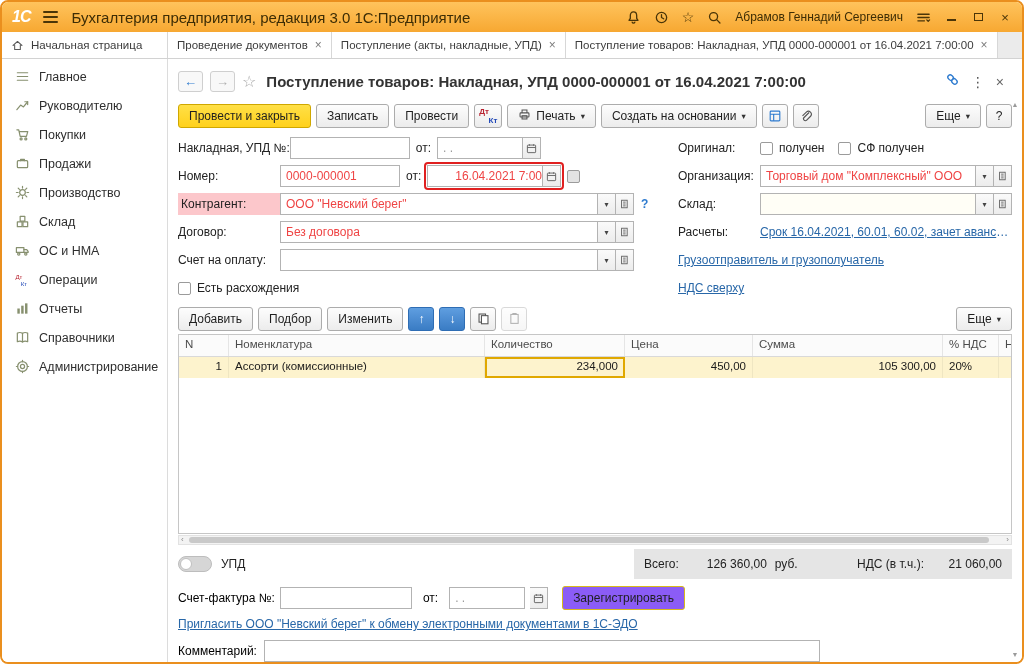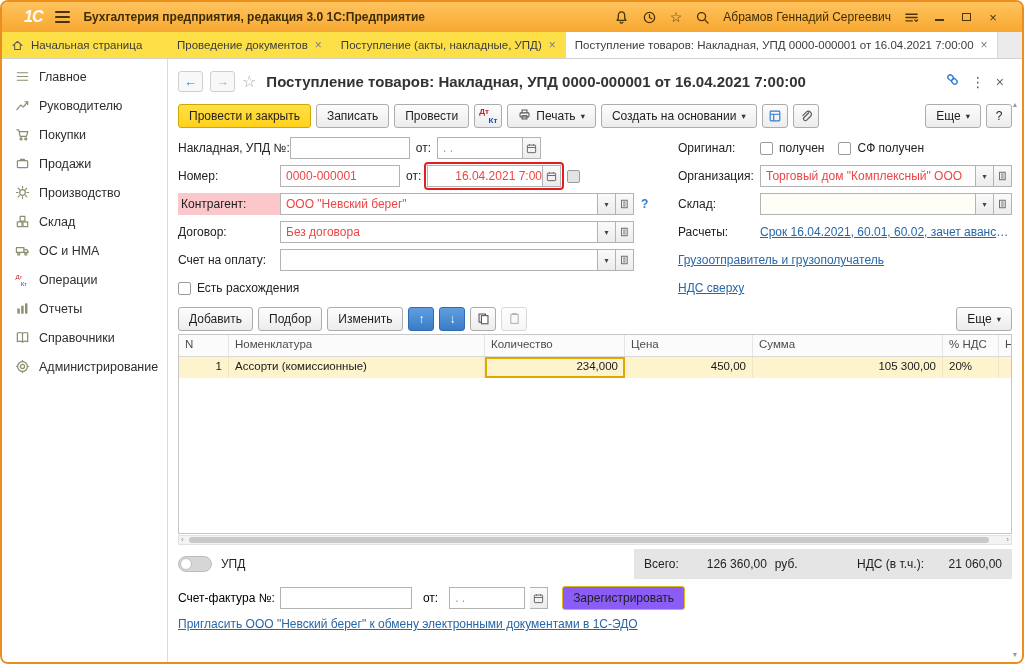"1С" .titlebar { padding: 0 22px -> 0 10px }
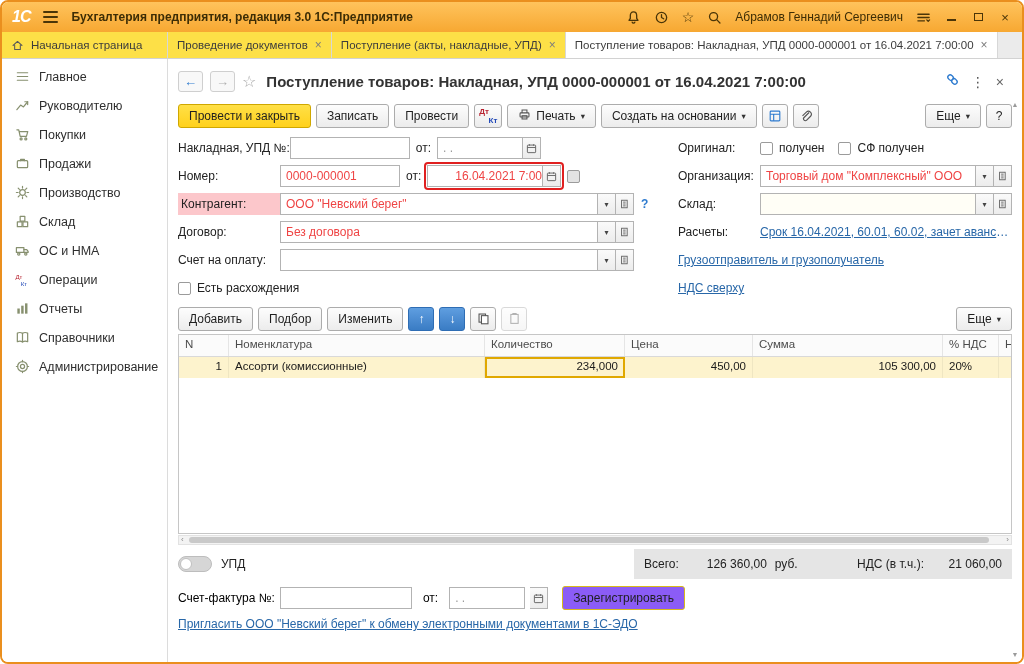"Бухгалтерия предприятия, редакция 3.0" .apptitle { font-size: 12px -> 15px; font-weight: bold -> none }
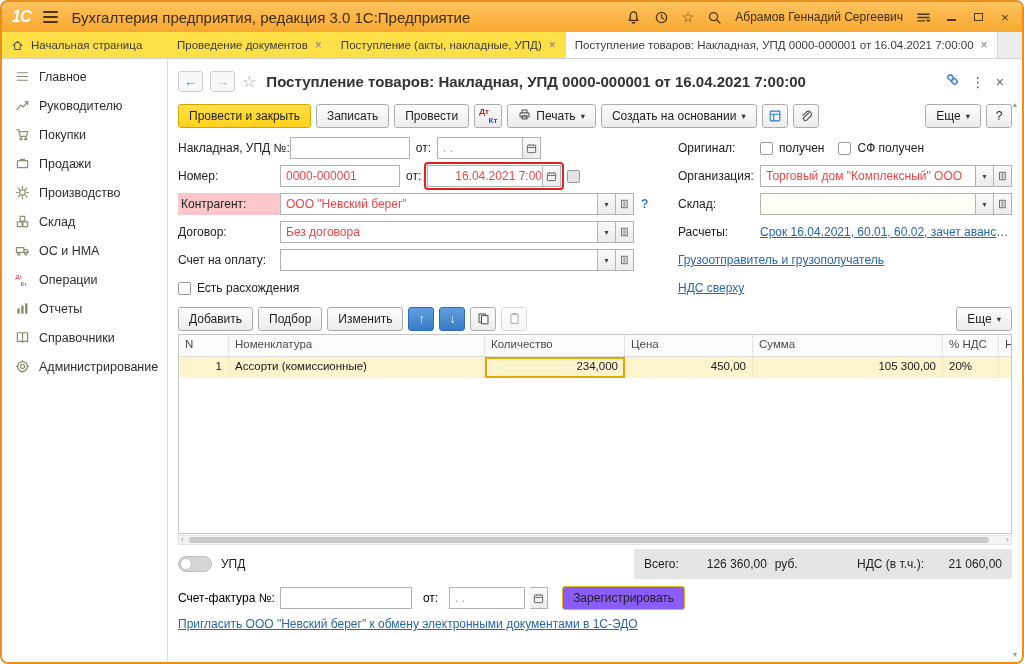"Начальная страница" .tab { background: #fde047 -> #ffffff }
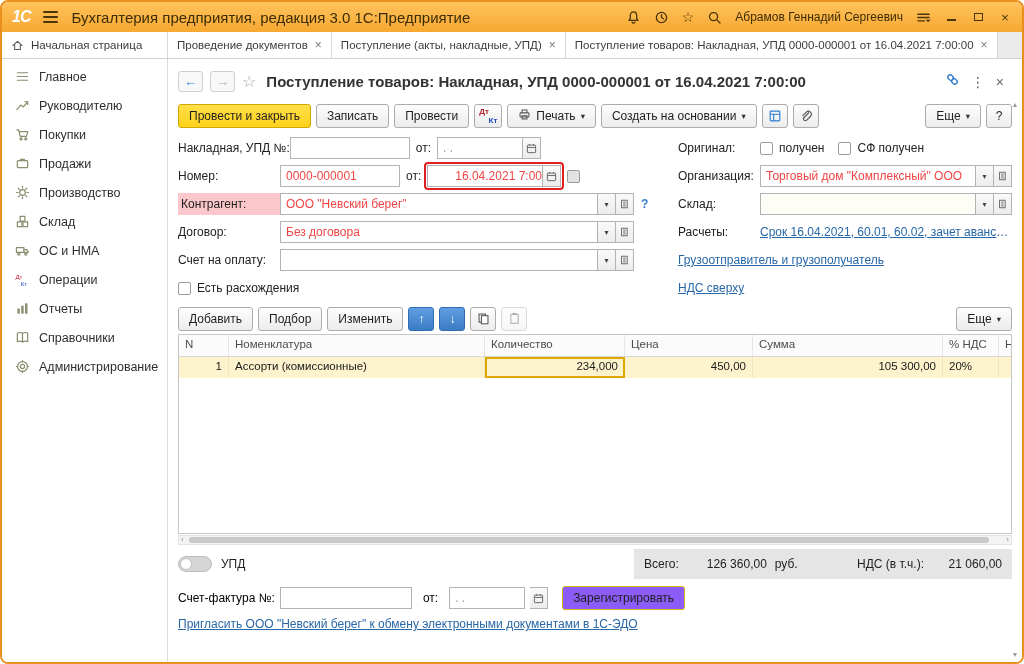"Комментарий:" div.footD { html: none -> <div> <span>Комментарий:</span> <span></span> </div> }
